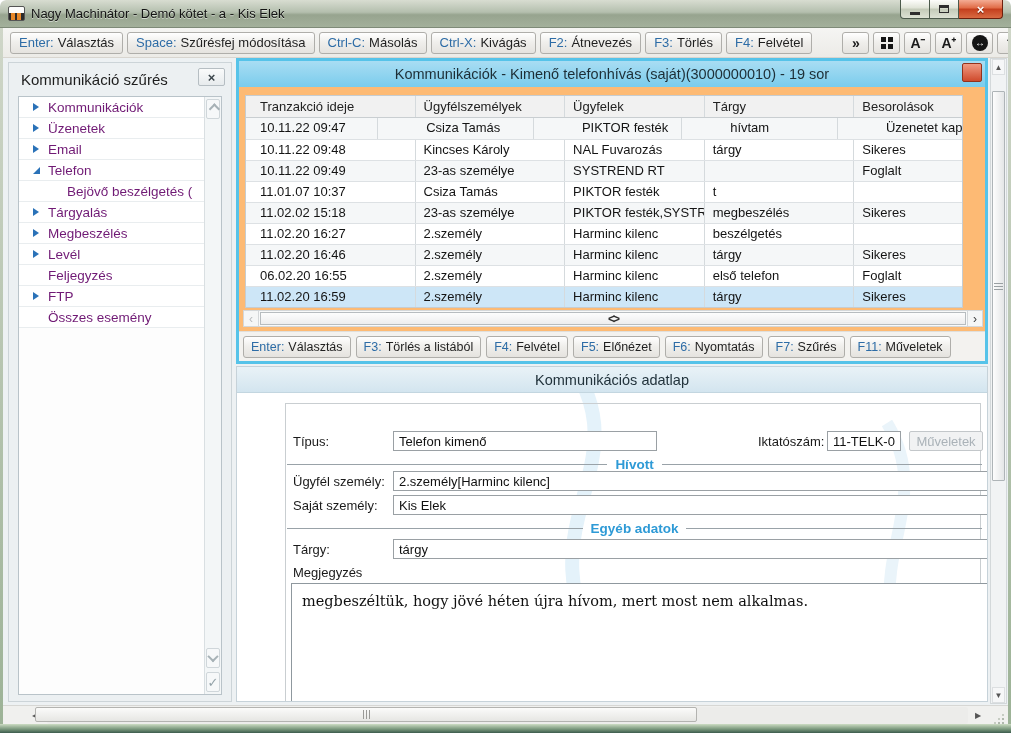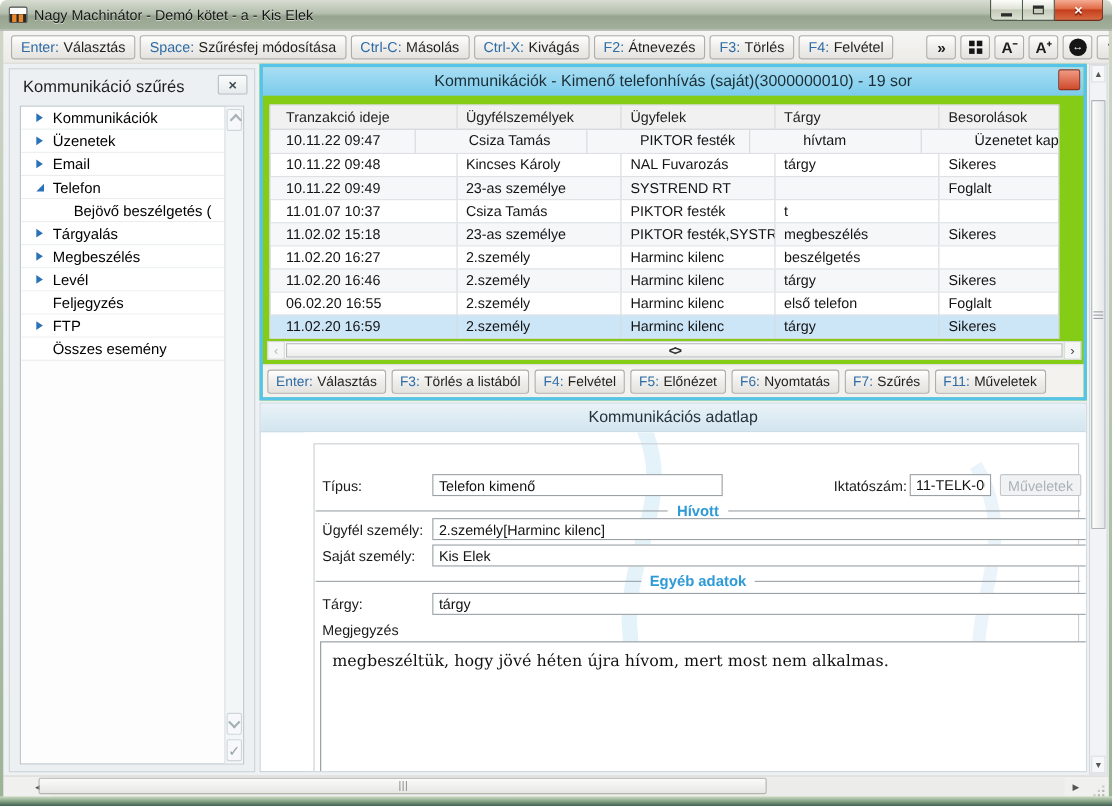"Kommunikációk - Kimenő telefonhívás" .main-panel { background: #84cc16 -> #fdba74 }
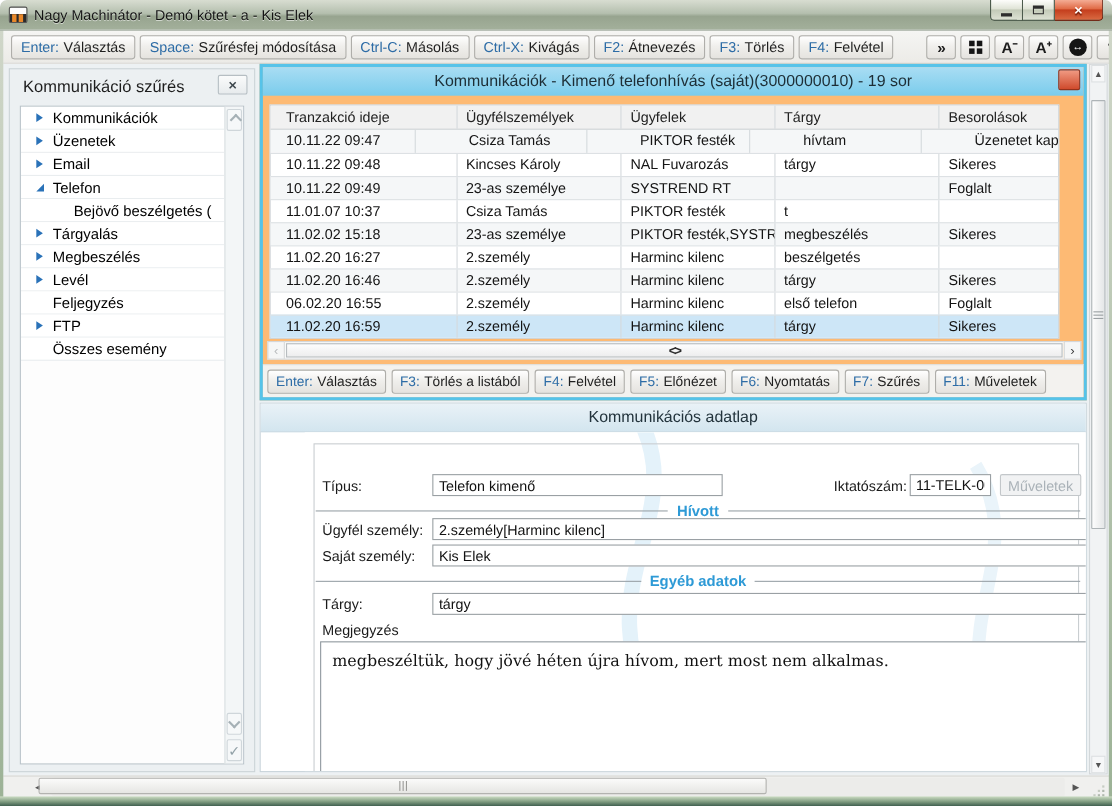"Kommunikációk" .titem { color: #000000 -> #701a75 }
